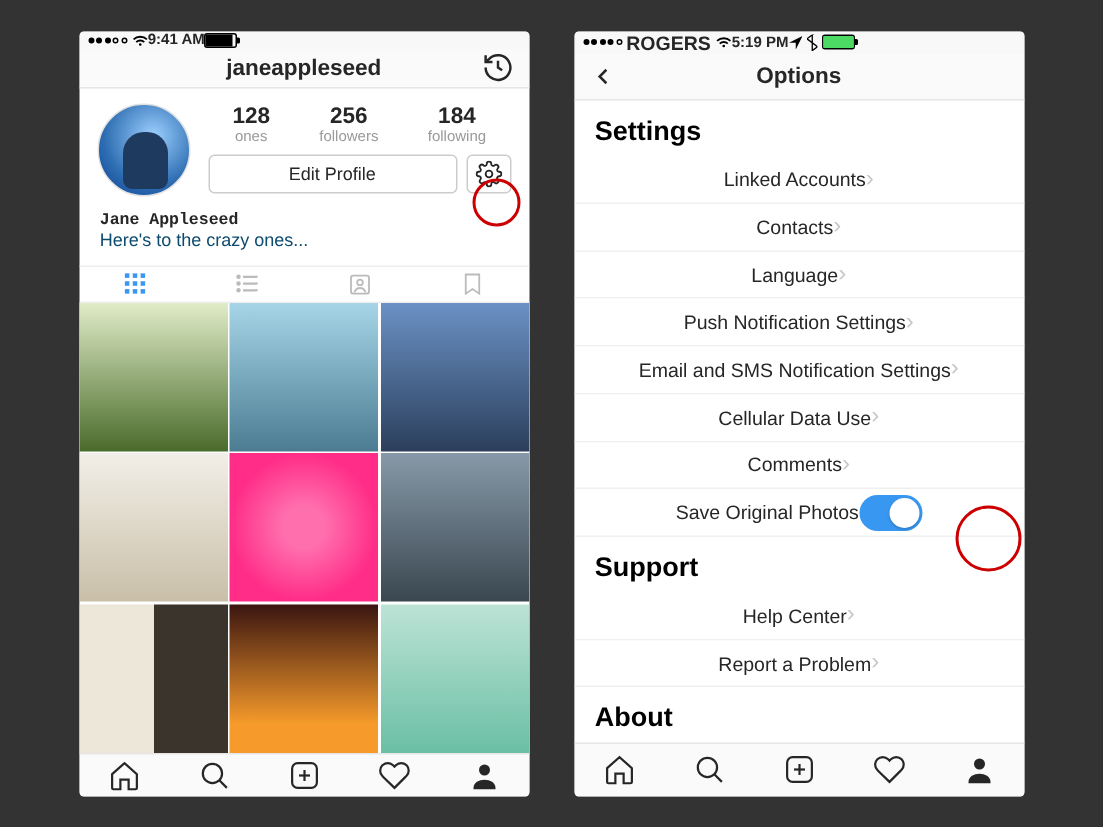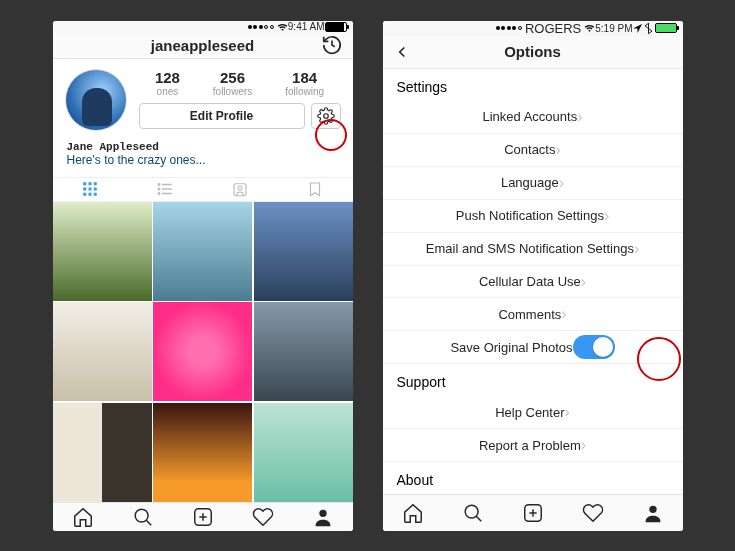"9:41 AM" .status-bar { font-weight: 400 -> 700; justify-content: flex-end -> flex-start }
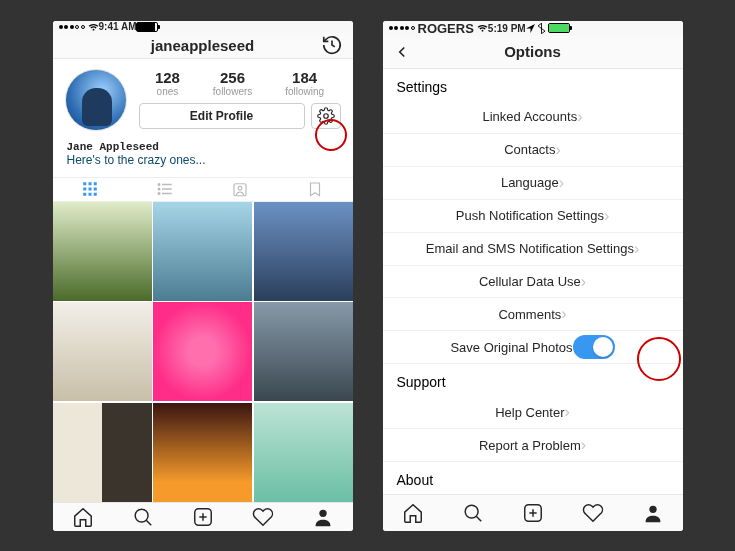"Settings" .section-header { font-size: 14px -> 18px; font-weight: 400 -> 700 }
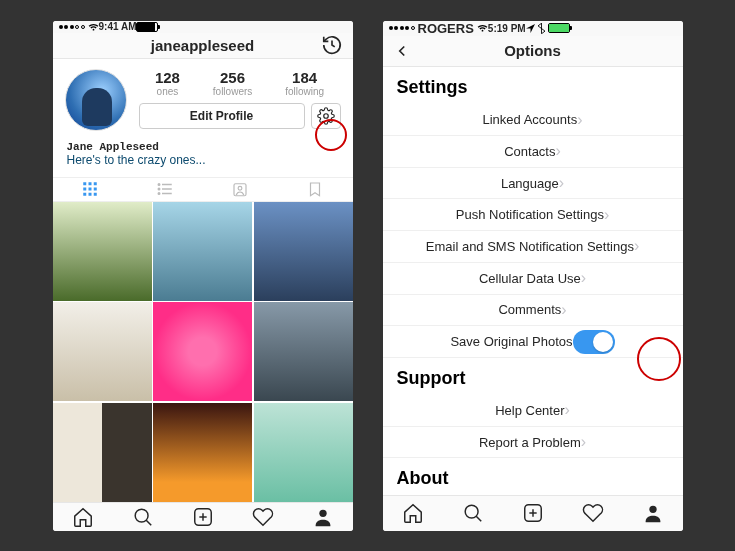"Edit Profile" .edit-btn { font-weight: 700 -> 400 }
